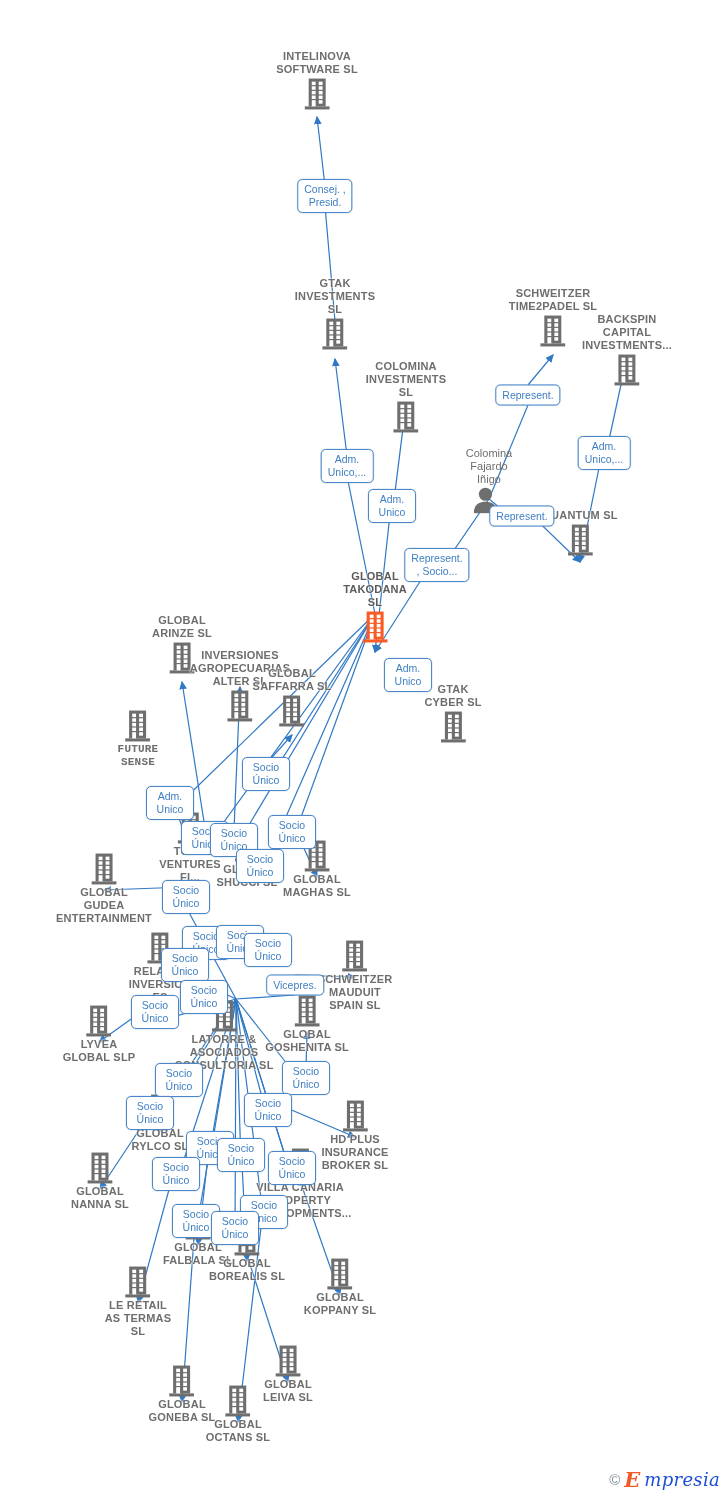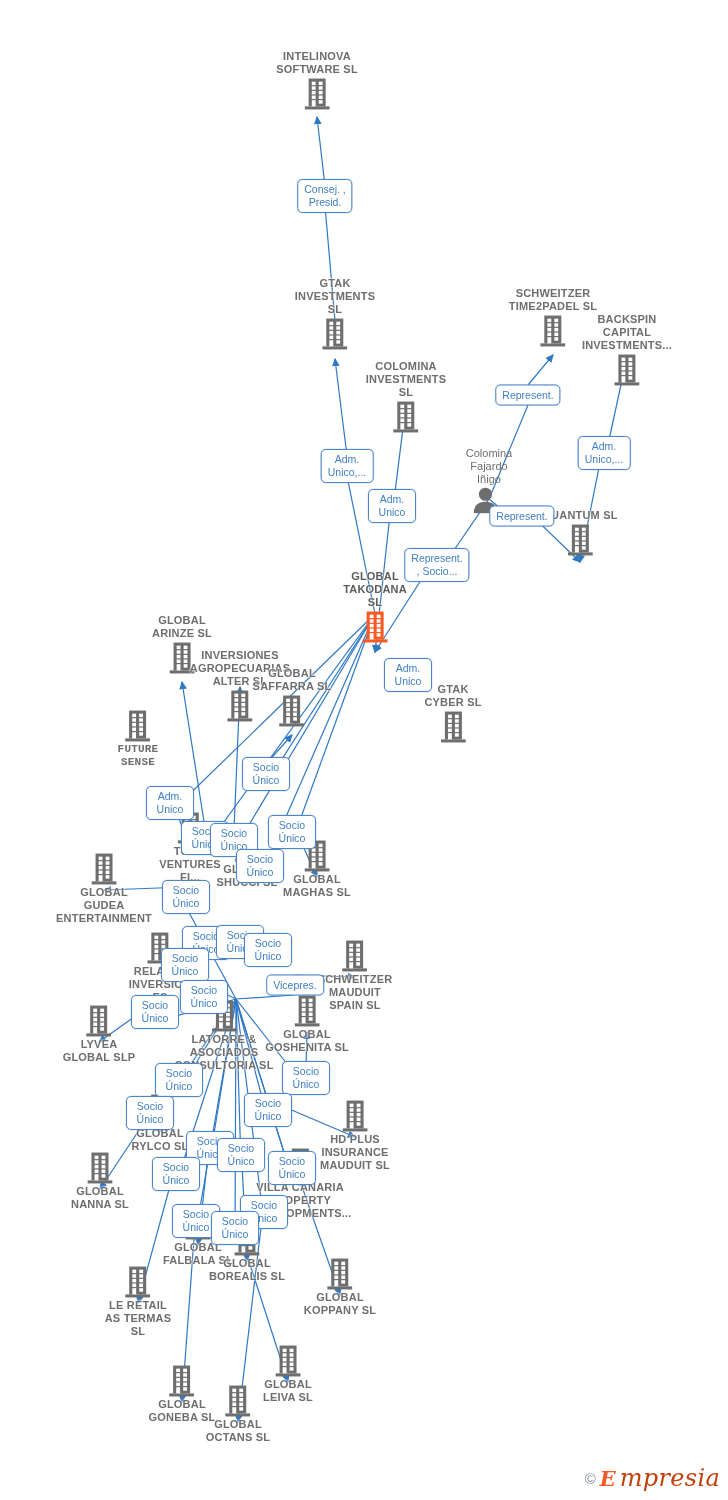"HD PLUS" div.lbl { text: MAUDUIT -> BROKER }
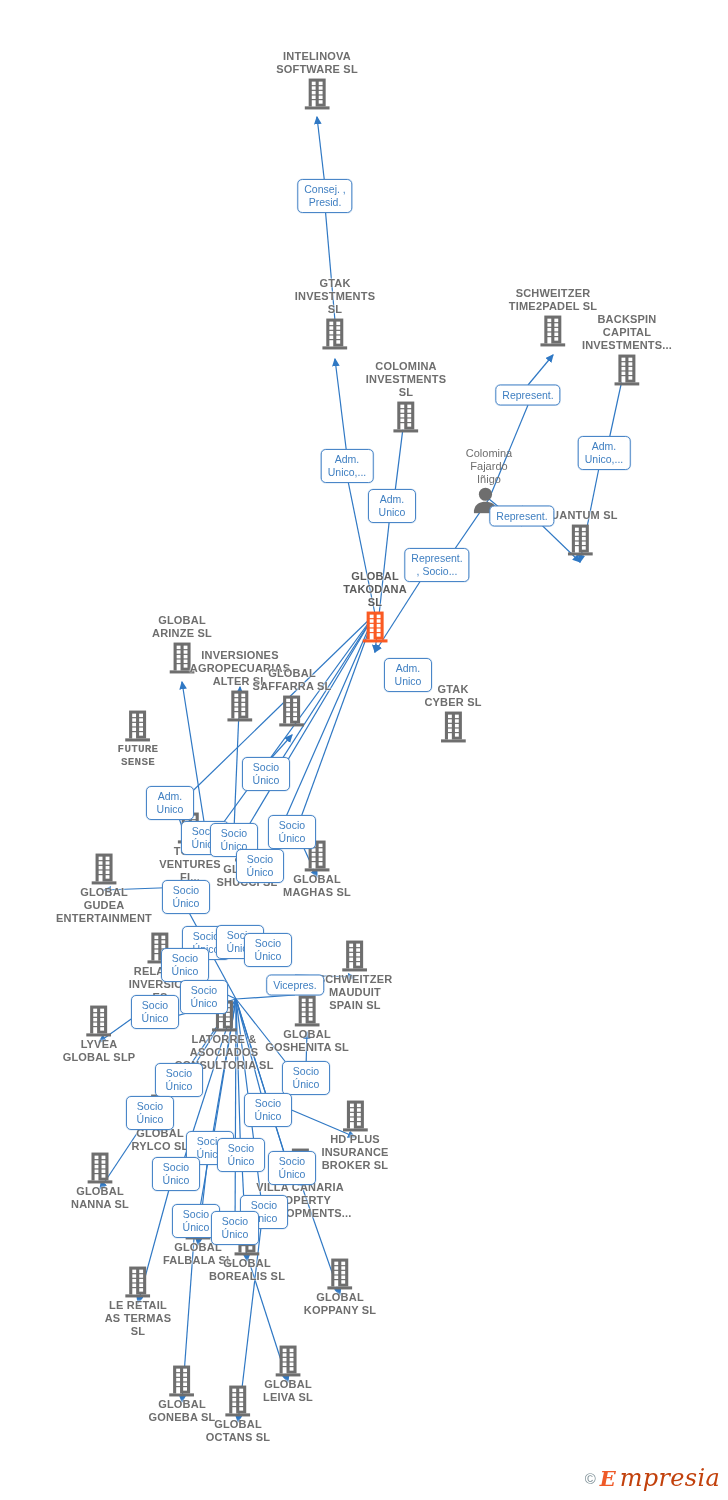"mpresia" #watermark .rest { color: #c2410c -> #1d4ed8; font-size: 24px -> 18px }
